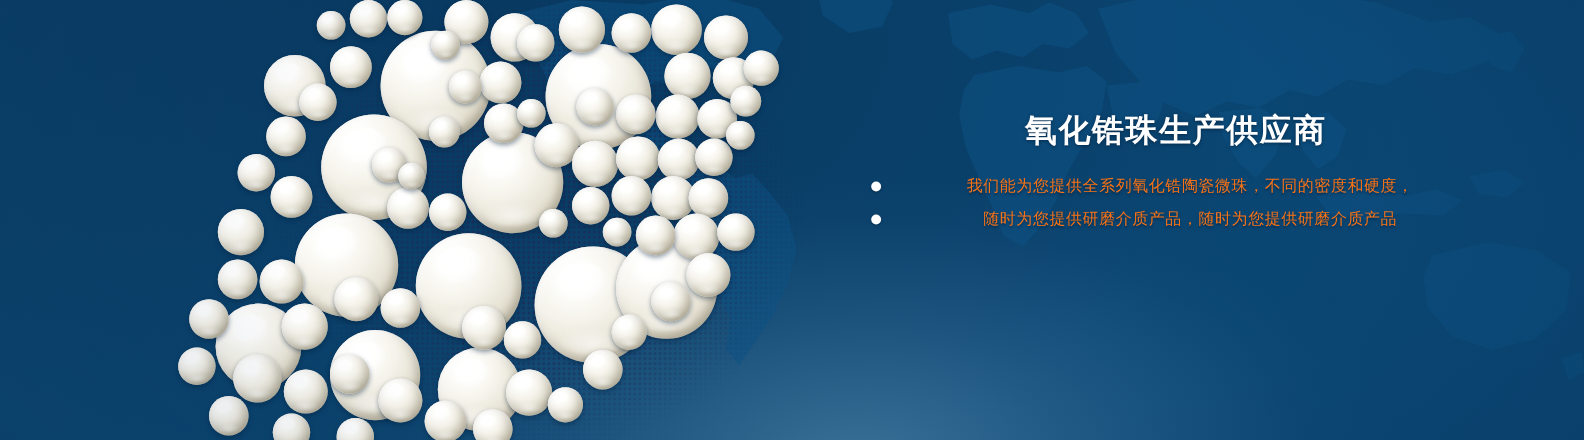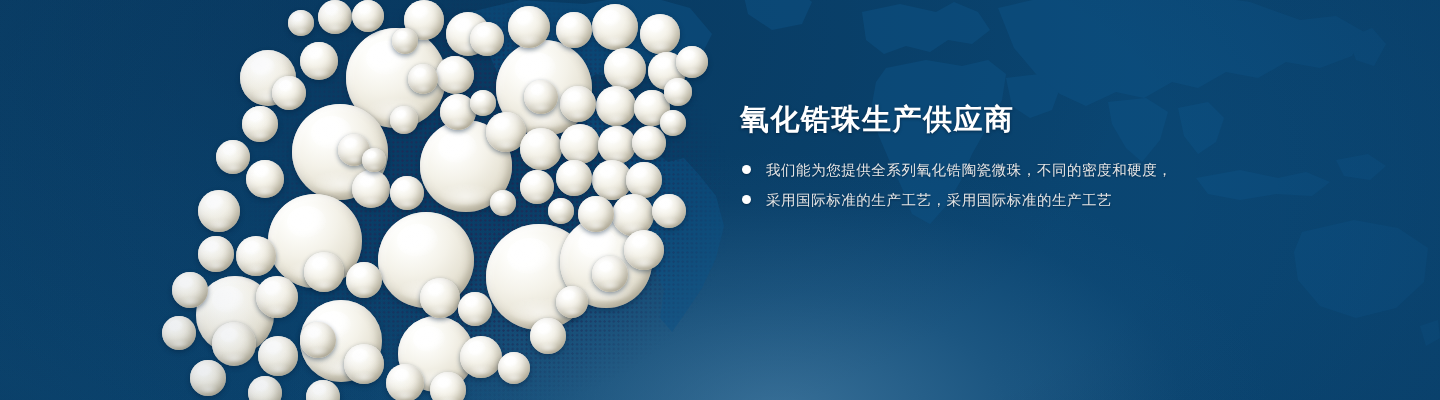"氧化锆珠生产供应商" .copy { left: 738px -> 788px; text-align: none -> center }
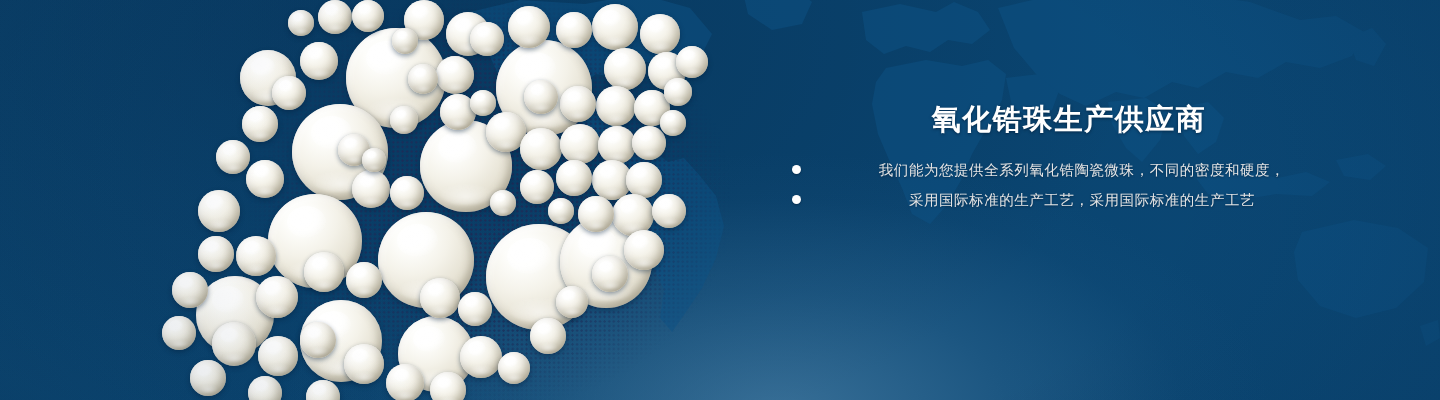"我们能为您提供全系列氧化锆陶瓷微珠，不同的密度和硬度，" .bullet { color: #e5e5e5 -> #f97316 }
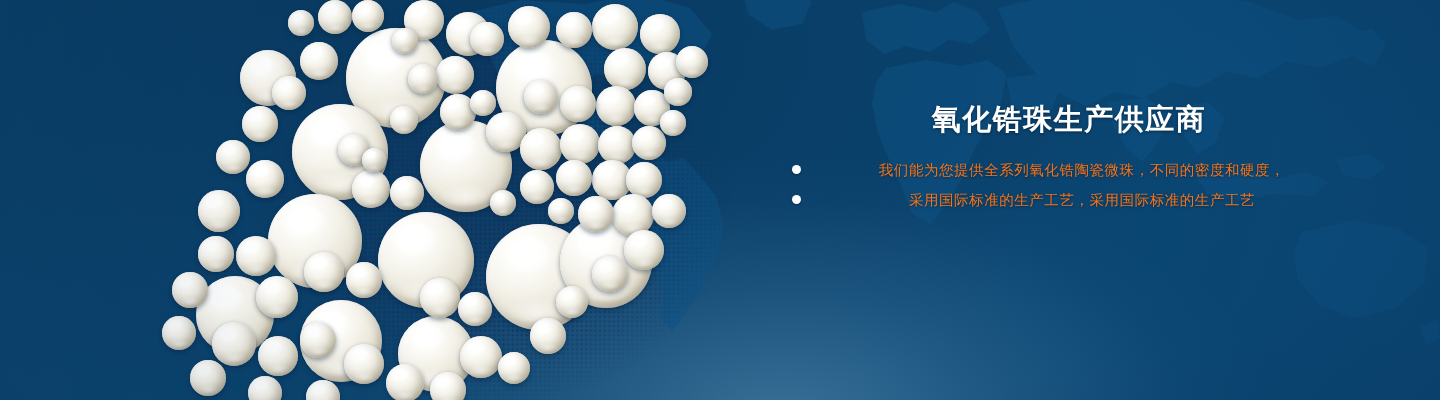"采用国际标准的生产工艺，采用国际标准的生产工艺" span.bullet-line { text: 采用国际标准的生产工艺，采用国际标准的生产工艺 -> 随时为您提供研磨介质产品，随时为您提供研磨介质产品 }
